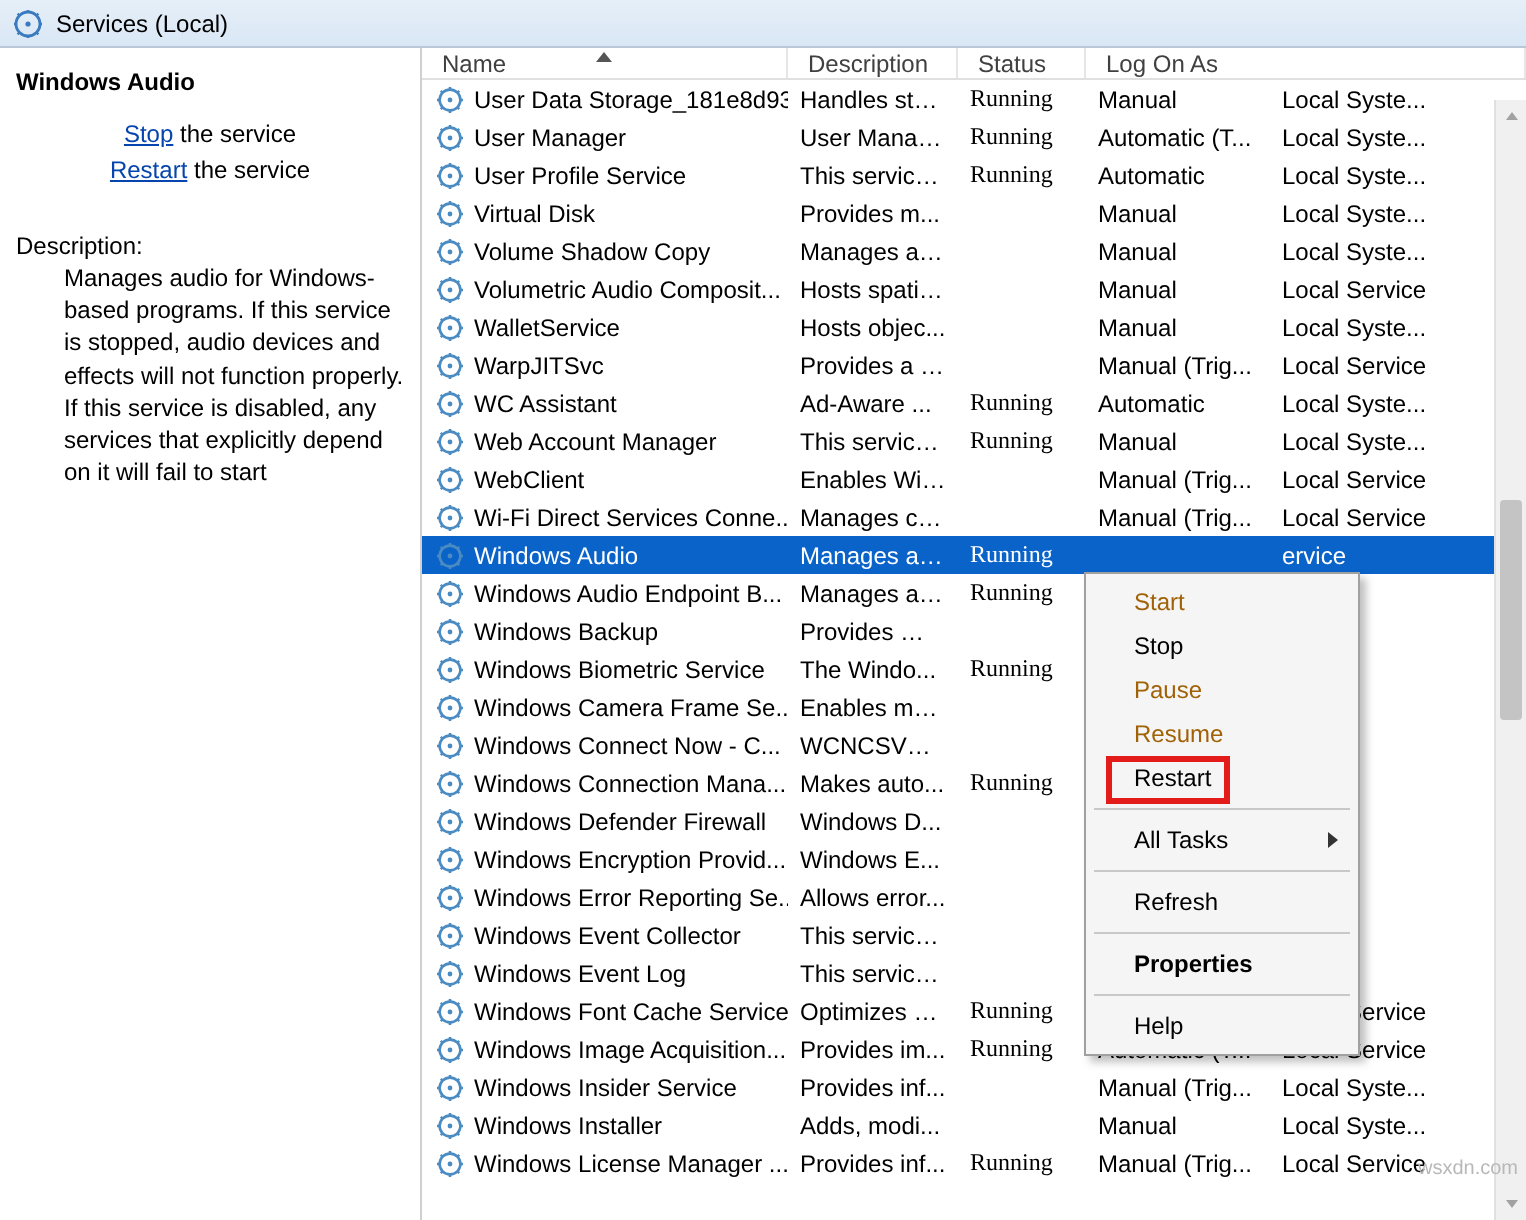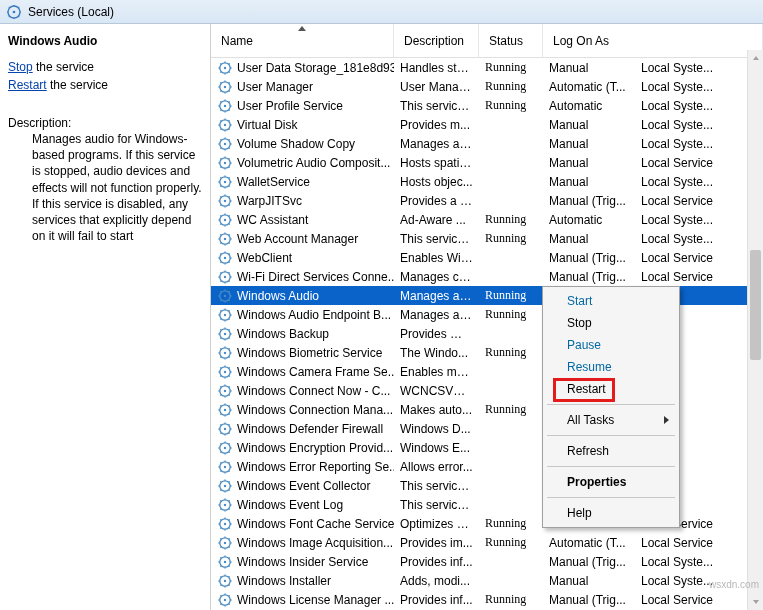"Name" .hdr { color: #000000 -> #404040; height: 34px -> 16px }
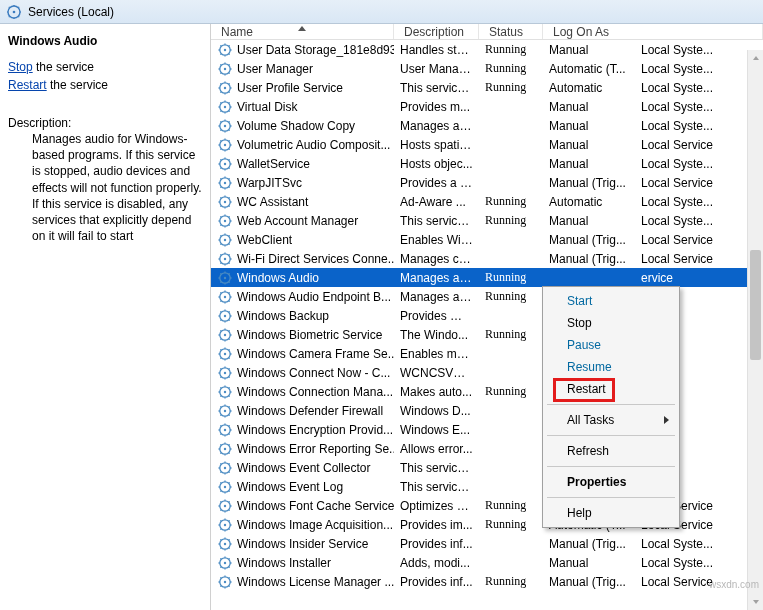"Stop the service" .left .links { text-align: none -> center }
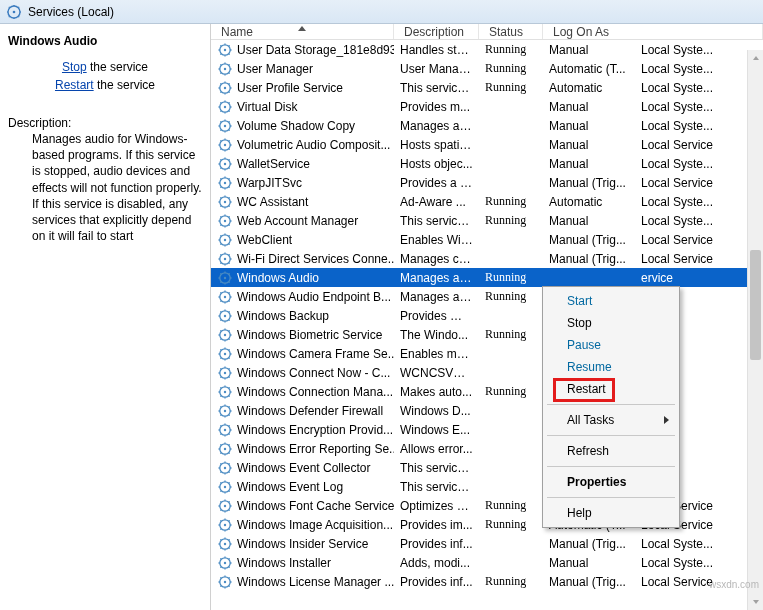"Start" .ctxmenu .item.disabled { color: #0369a1 -> #a16207 }
